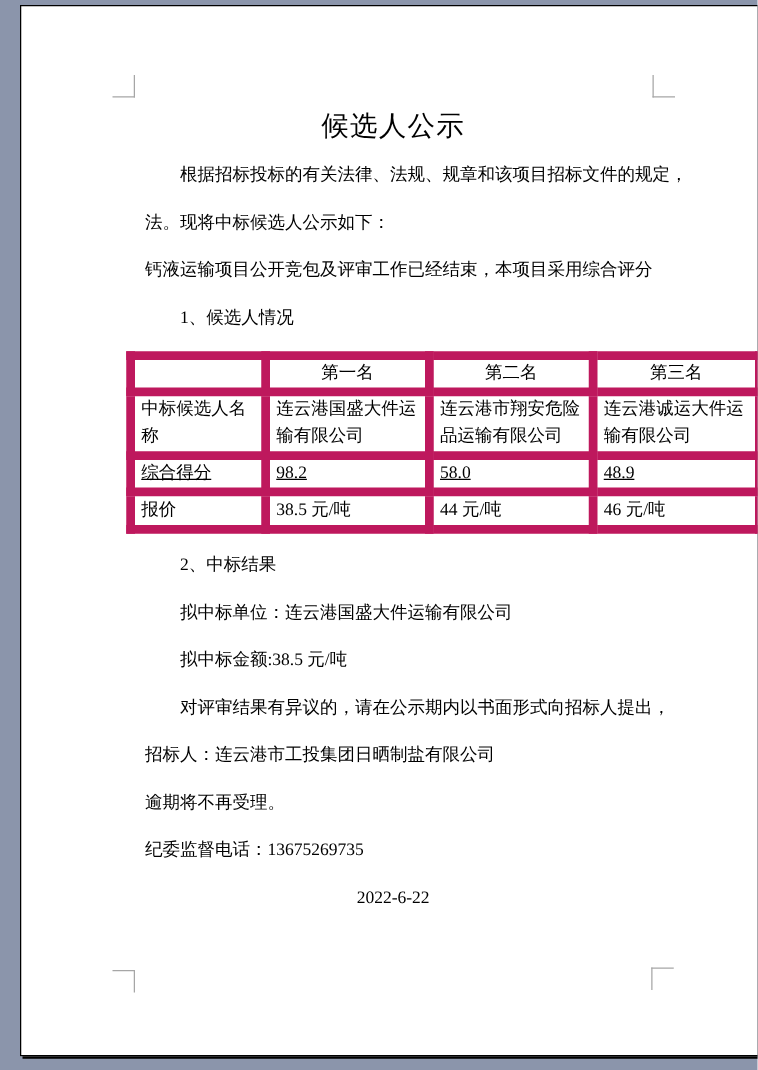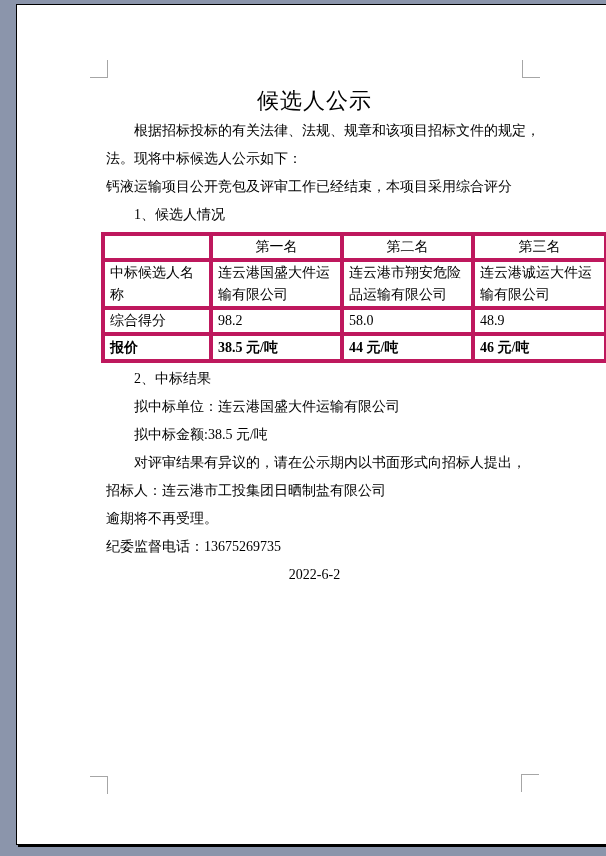"根据招标投标的有关法律、法规、规章和该项目招标文件的规定，" .line { margin: 4px -> 14px }
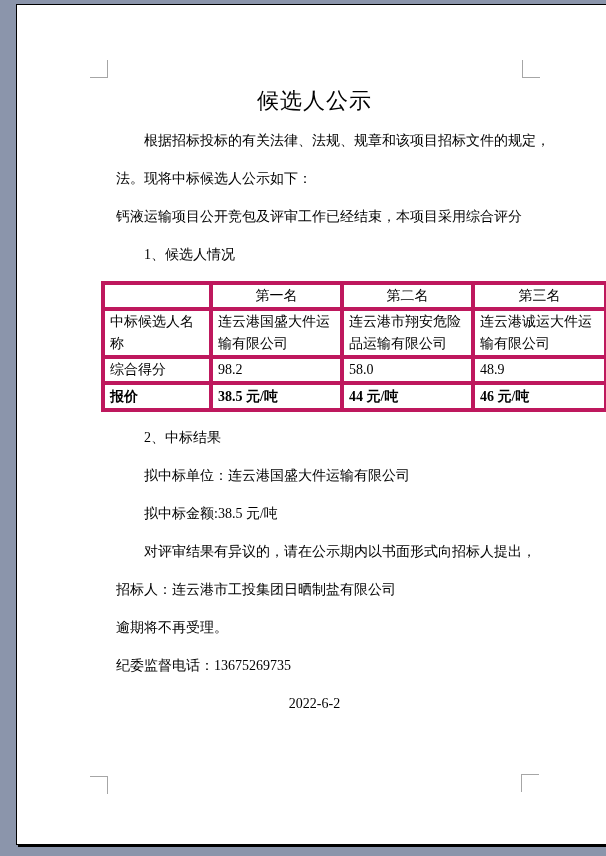"第一名" table.candidates td,table.candidates th { border: 4px solid #be185d -> 7px solid #be185d }
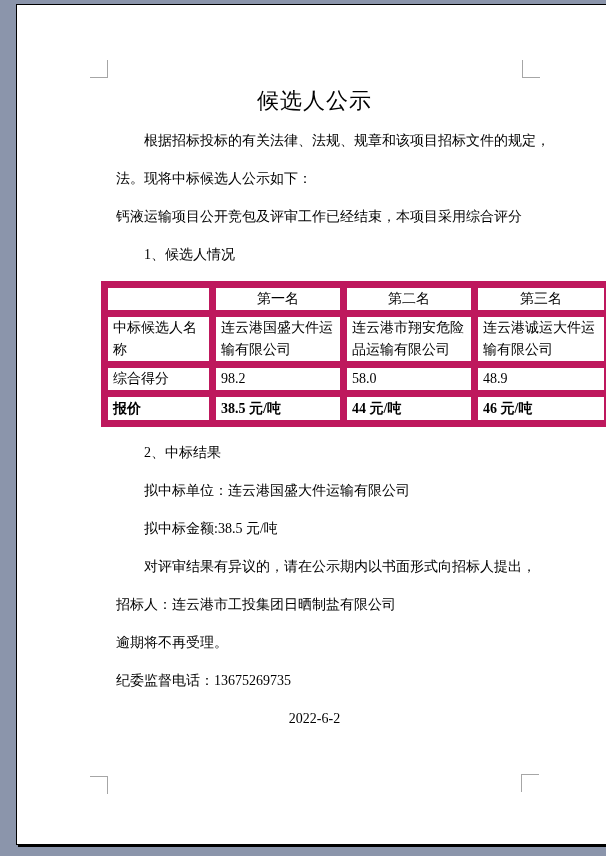"综合得分" tr.r-score td { text-decoration: none -> underline }
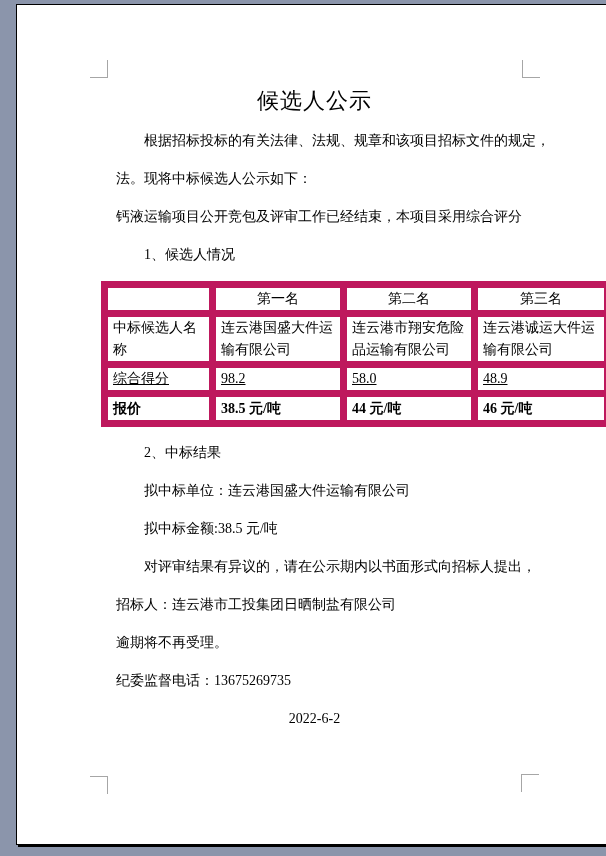"报价" tr.r-price td { font-weight: bold -> none }
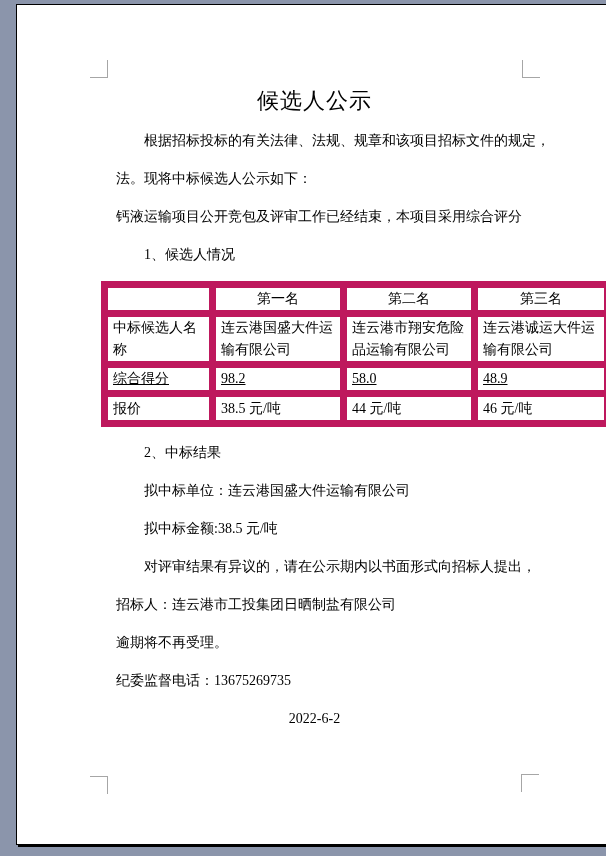"2022-6-2" p.line { text: 2022-6-2 -> 2022-6-22 }
